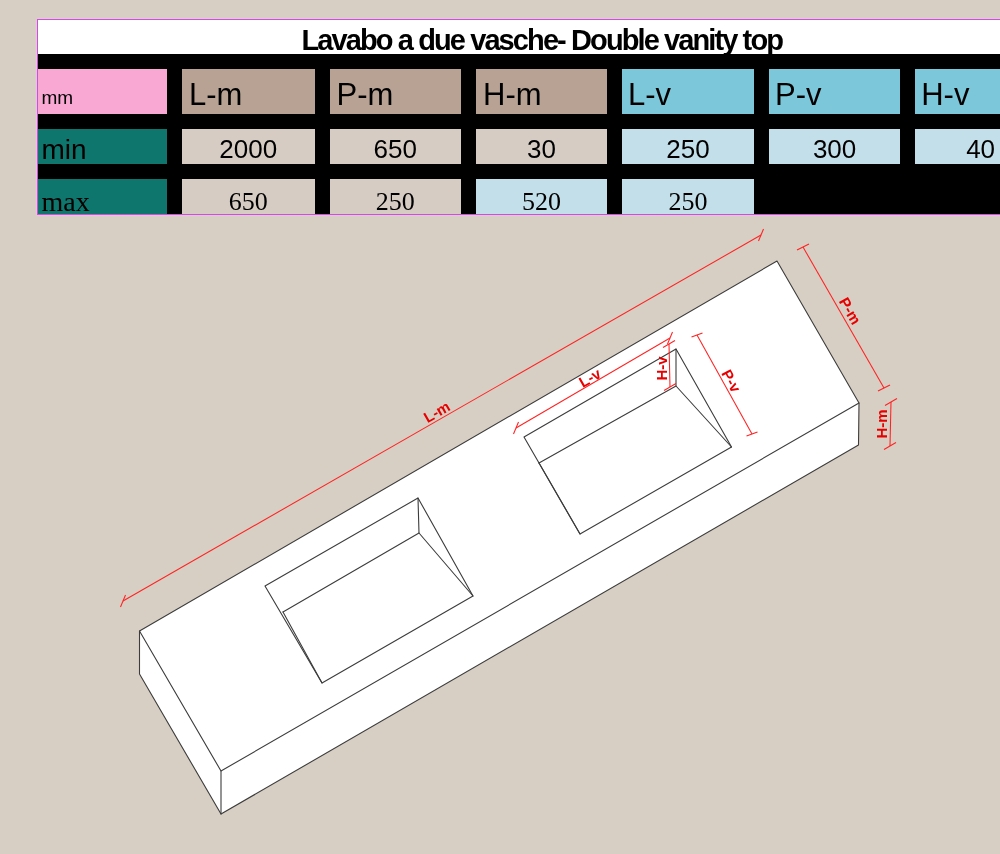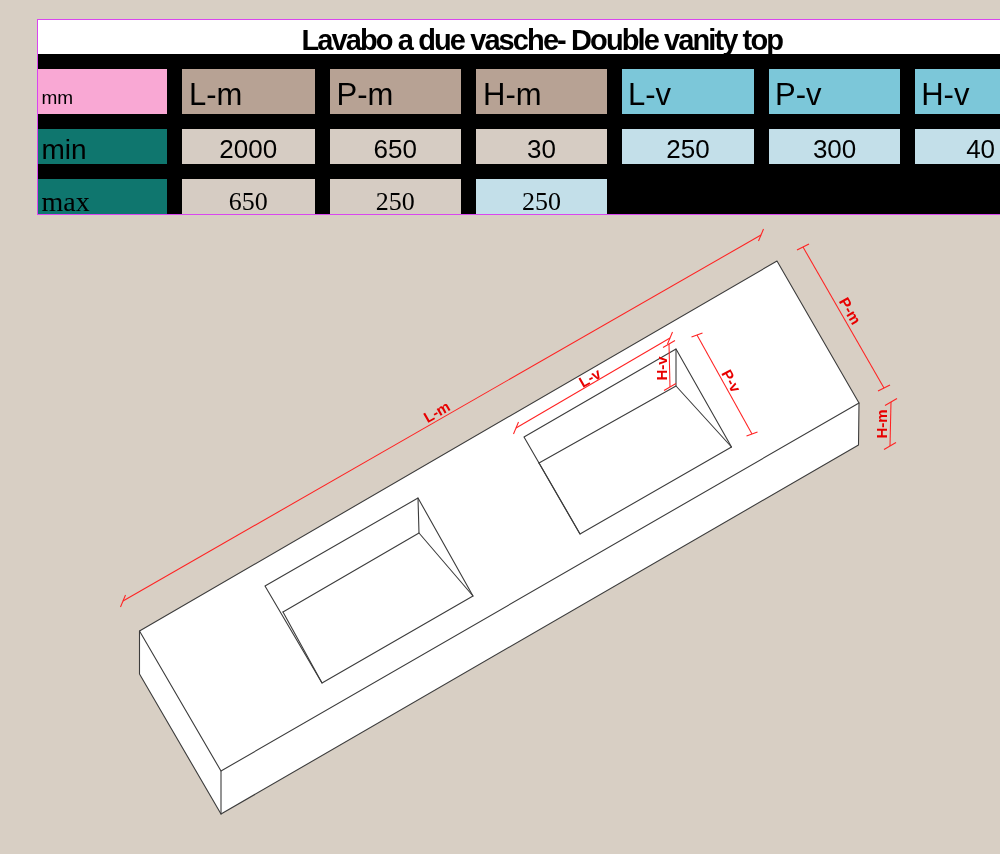"520" div.cell { html: none -> <div>520</div> }
